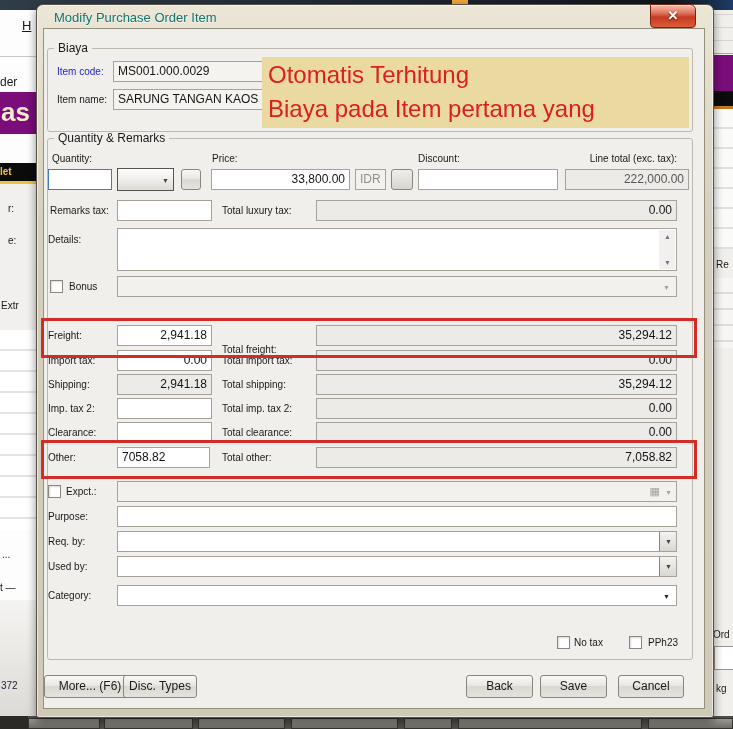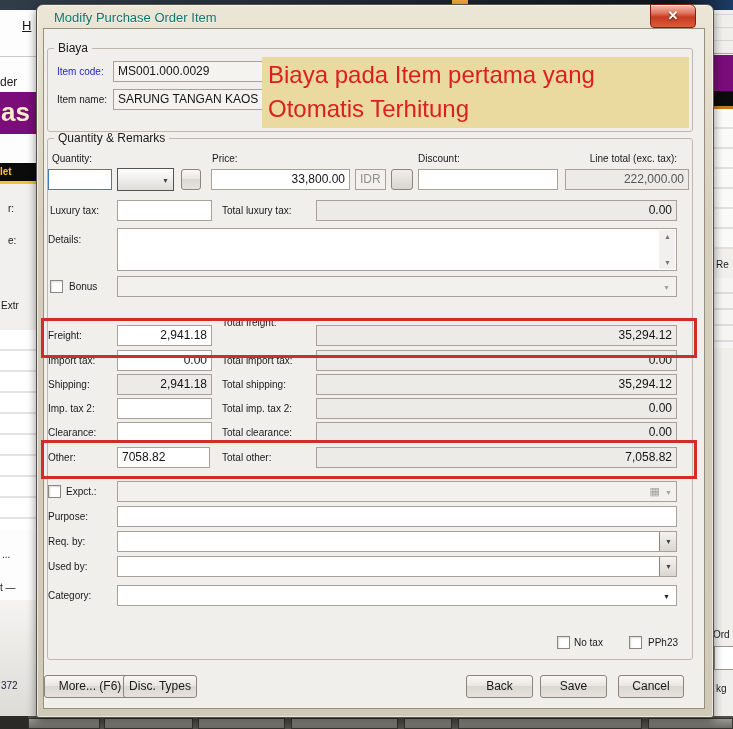"Biaya pada Item pertama yang" div { order: before "Otomatis Terhitung" -> after "Otomatis Terhitung" }
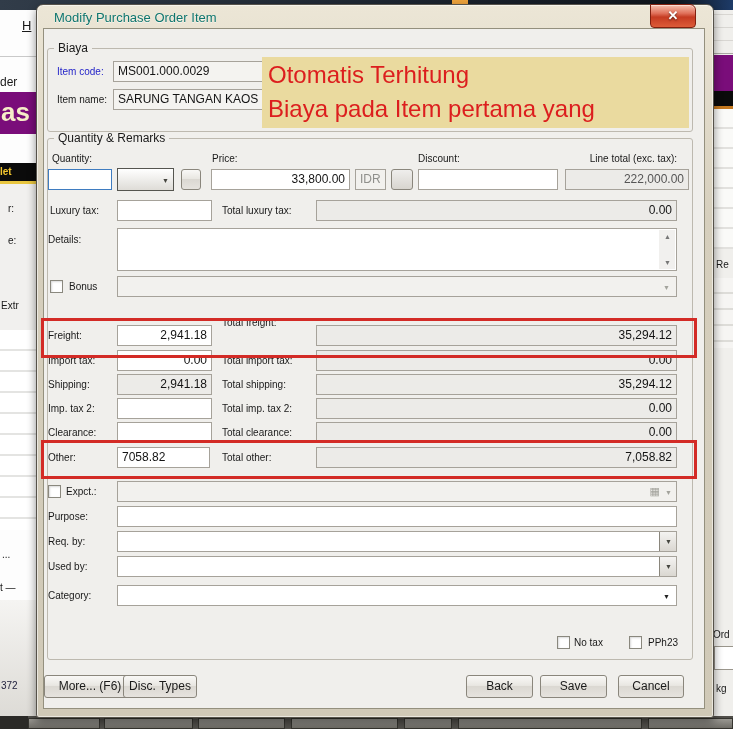"Luxury tax:" div.lbl { text: Luxury -> Remarks }
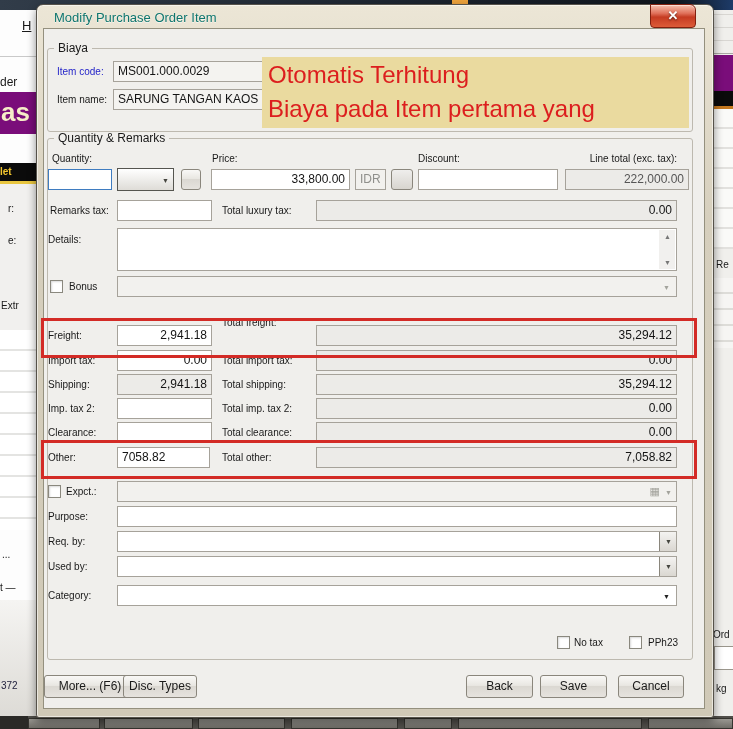"Total freight:" div.lbl { top: 316px -> 343px }
